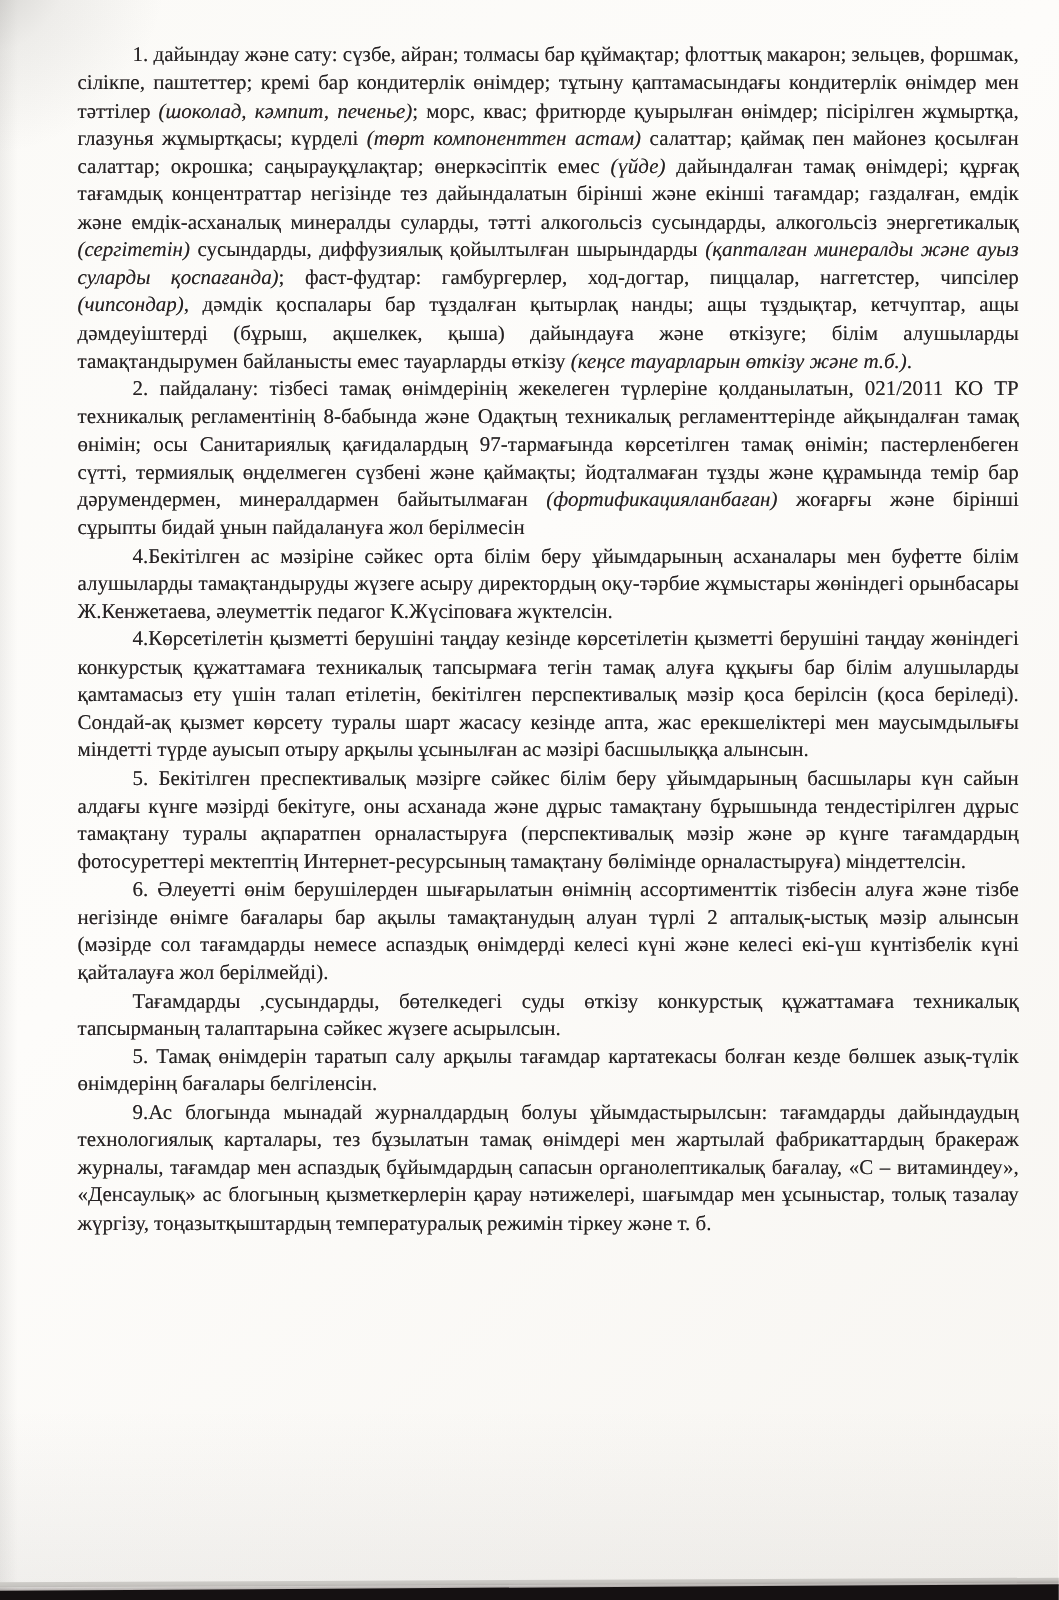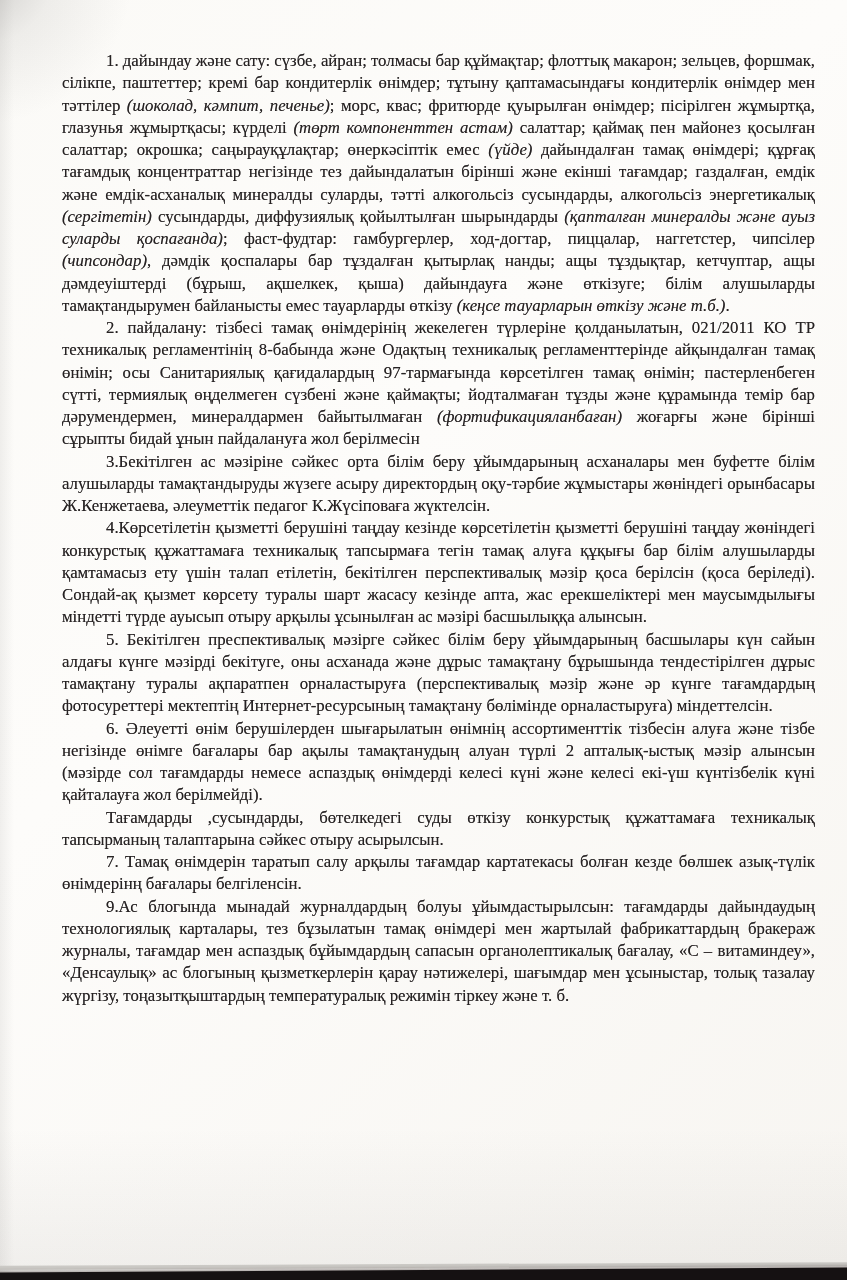"1. дайындау және сату: сүзбе," .text-block { top: 50px -> 33px }
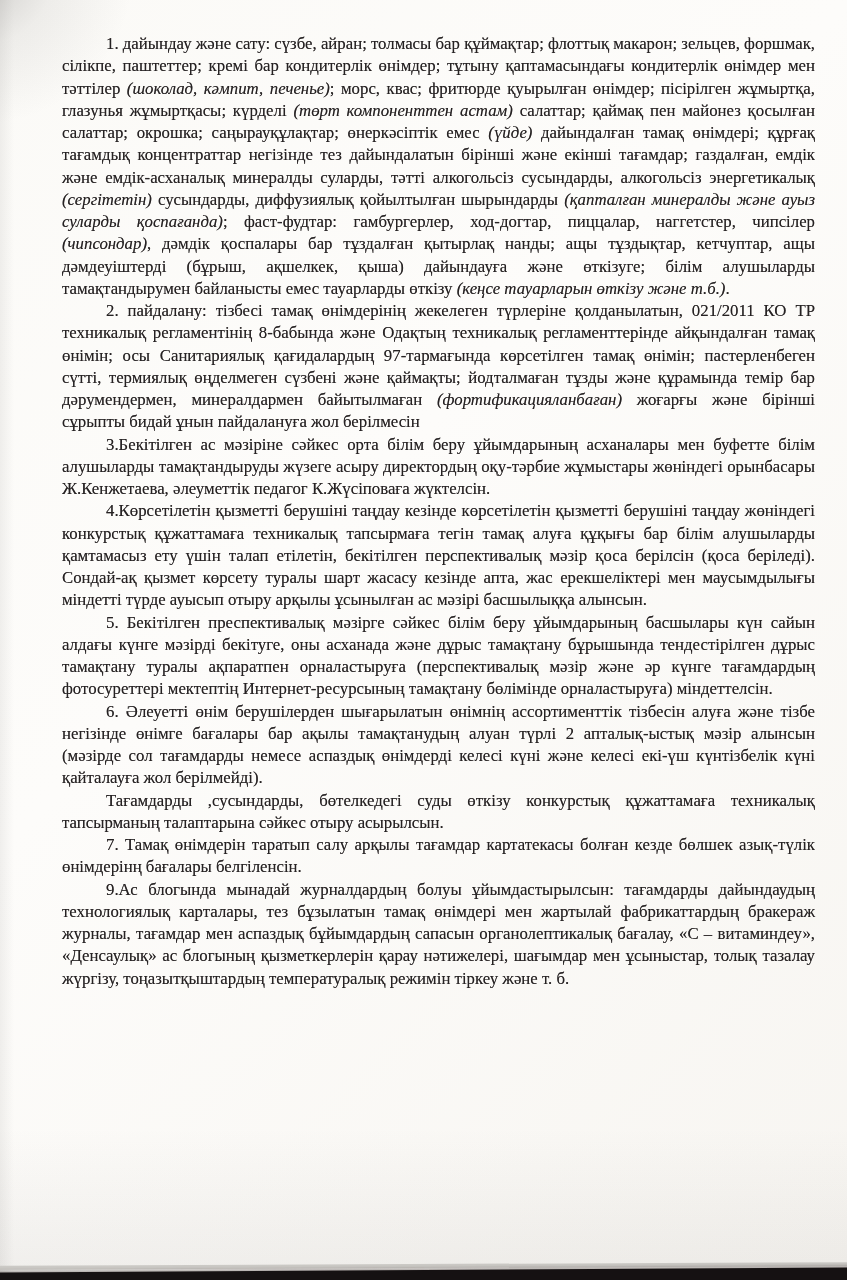"3.Бекітілген ас мәзіріне сәйкес орта" span { text: 3.Бекітілген -> 4.Бекітілген }
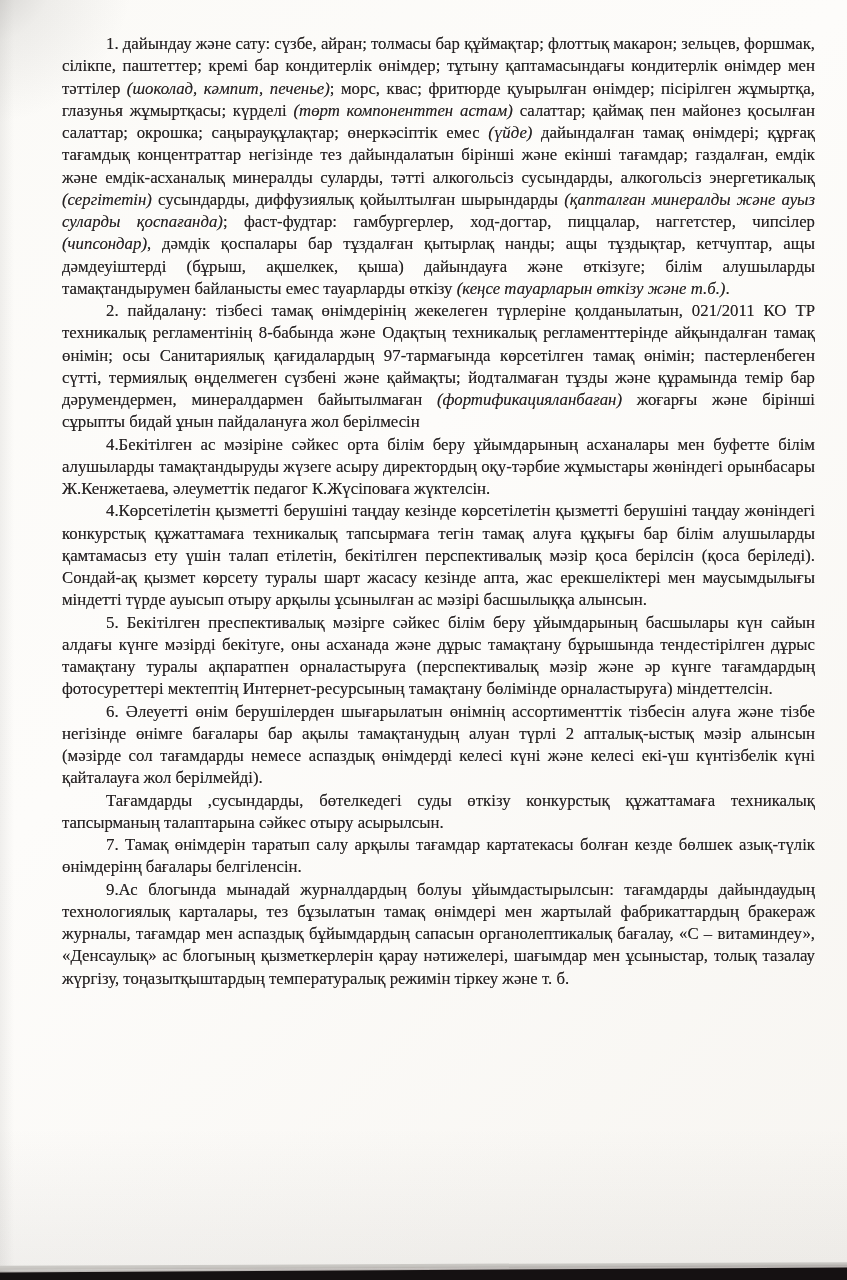"Тағамдарды ,сусындарды, бөтелкедегі суды" span { text: отыру -> жүзеге }
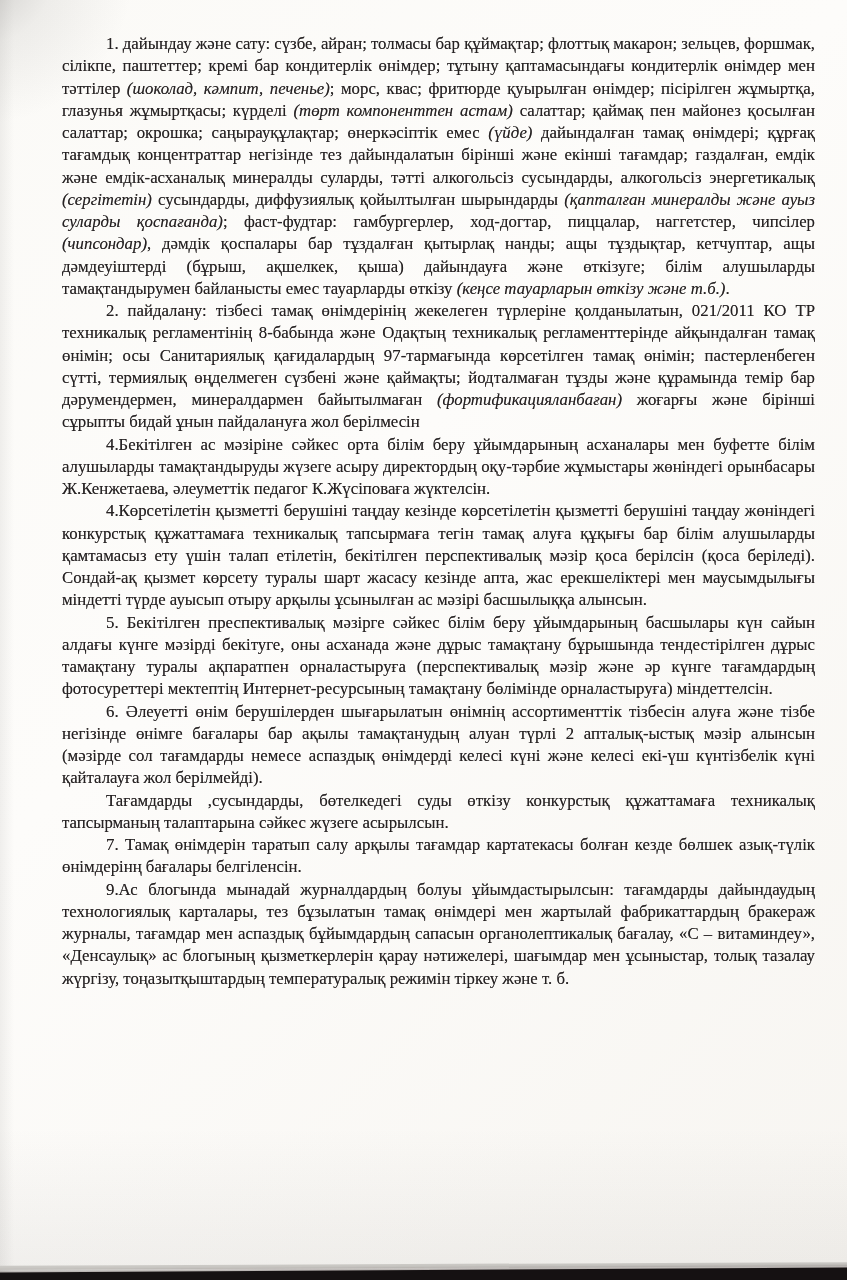"7. Тамақ өнімдерін таратып салу" span { text: 7 -> 5 }
